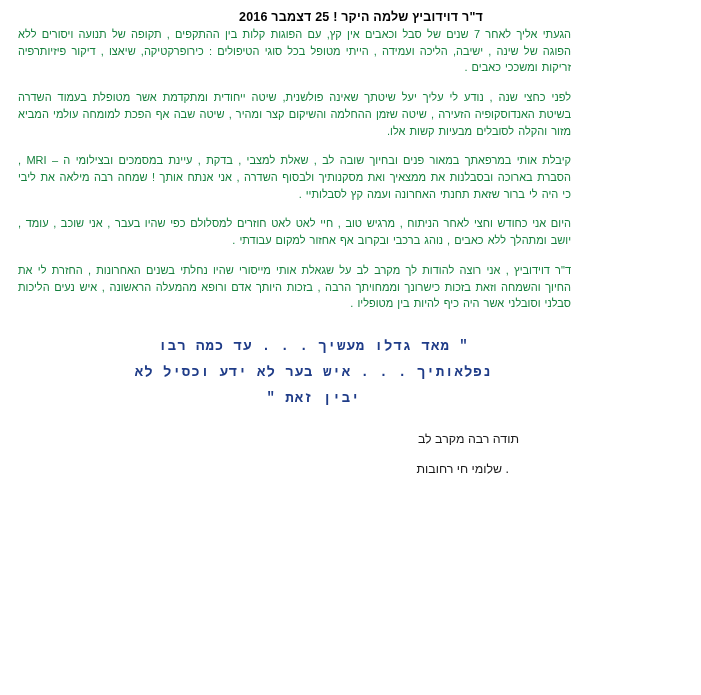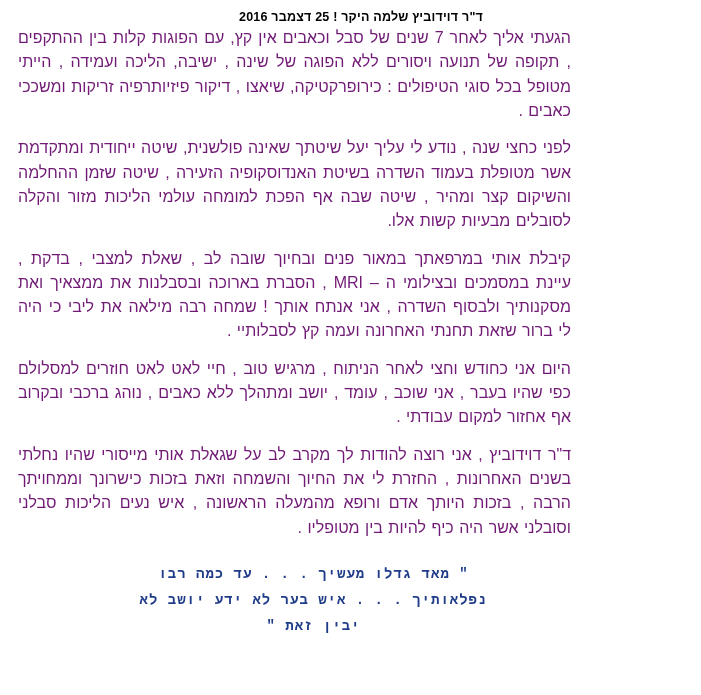"הגעתי אליך לאחר 7 שנים" .body-block { color: #701a75 -> #15803d; font-size: 16px -> 11px }
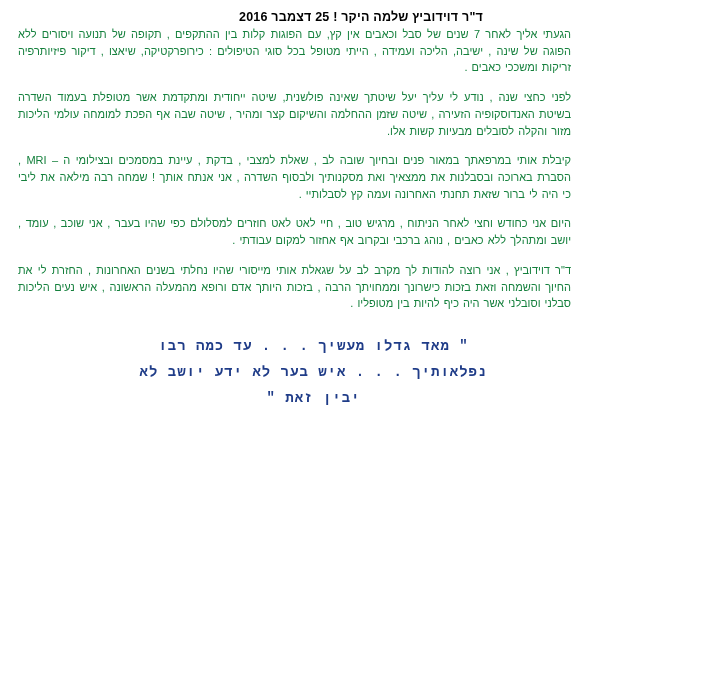"לפני כחצי שנה , נודע" p.body-block { text: הליכות -> המביא }
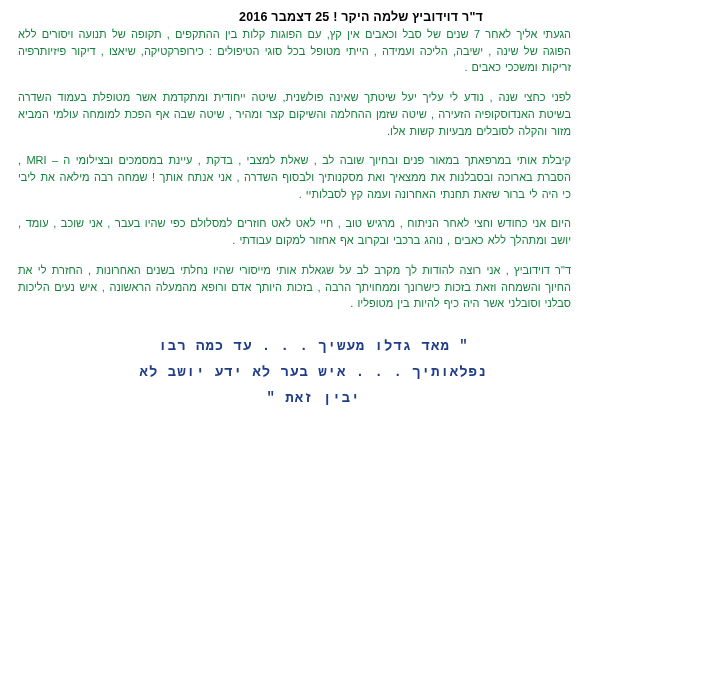"נפלאותיך . . . איש" span.quote-line { text: יושב -> וכסיל }
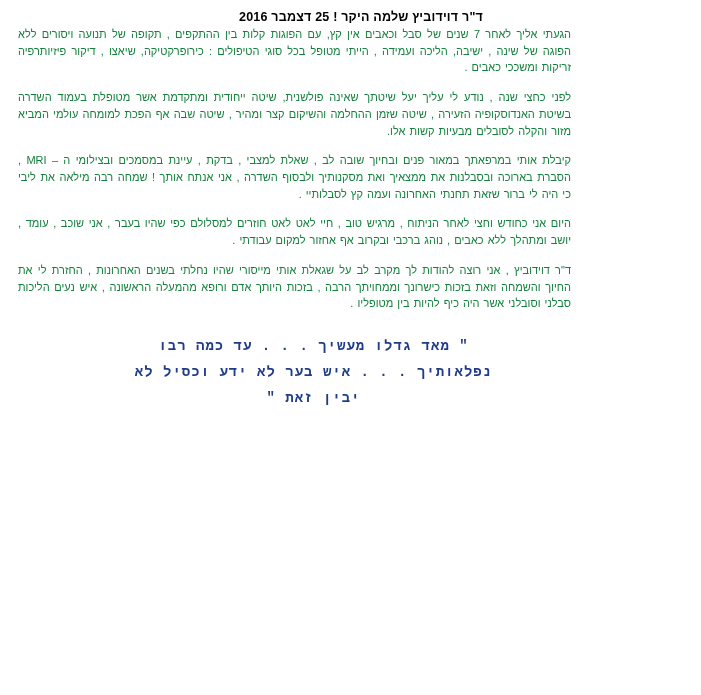"תודה רבה מקרב לב" div.closing { html: none -> <div> <span>תודה רבה מקרב לב</span> <span>. שלומי חי רחובות</span> </div> }
